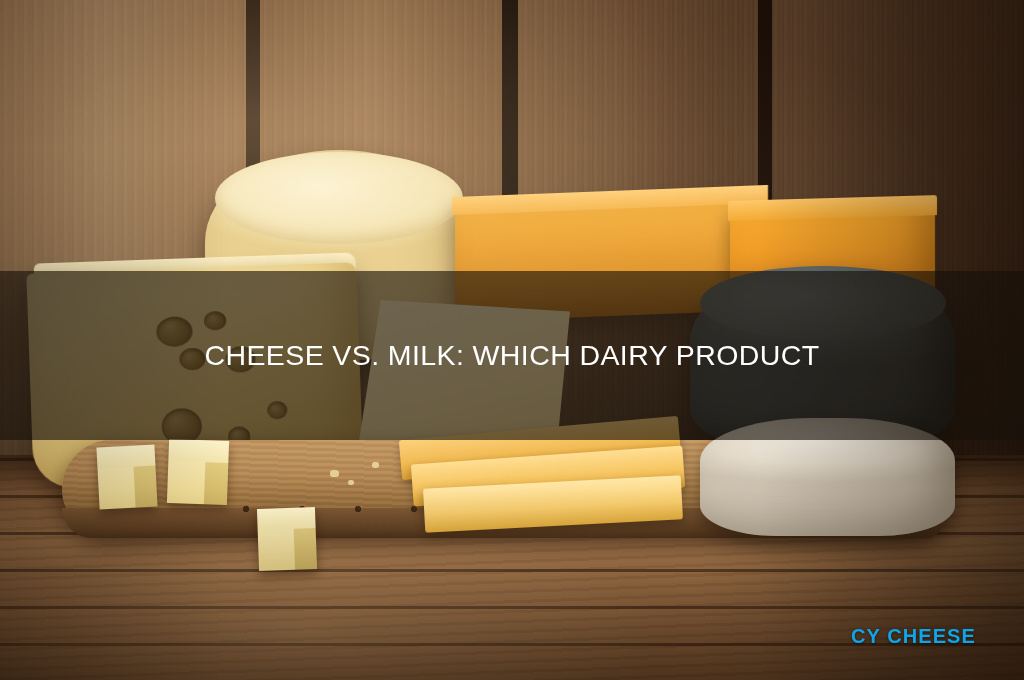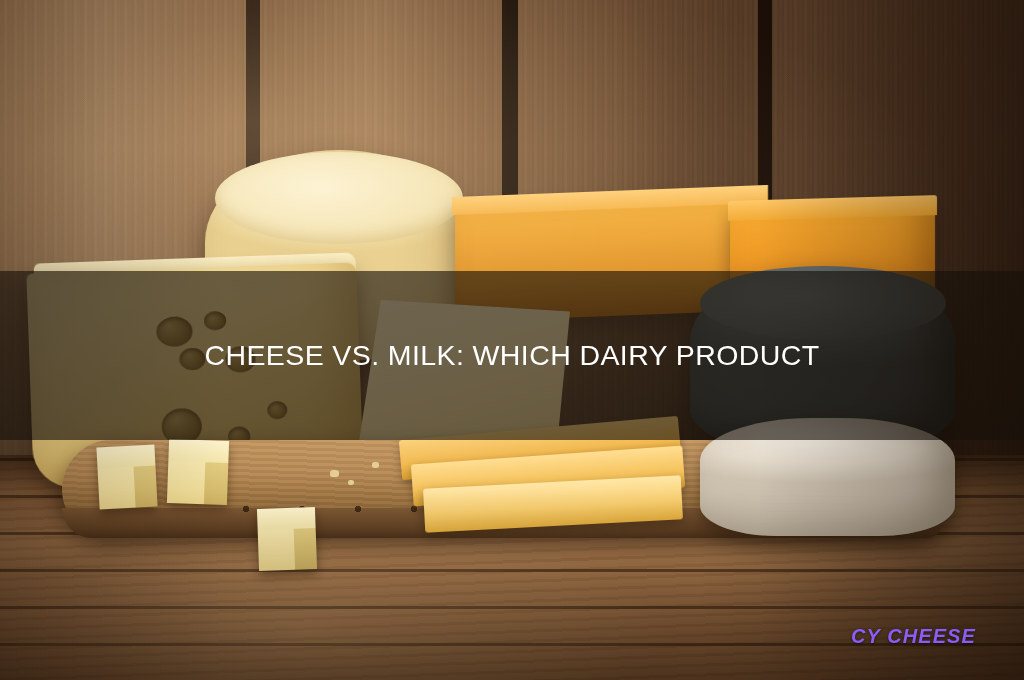"CY CHEESE" .watermark { color: #8b5cf6 -> #0ea5e9; font-style: italic -> none }
